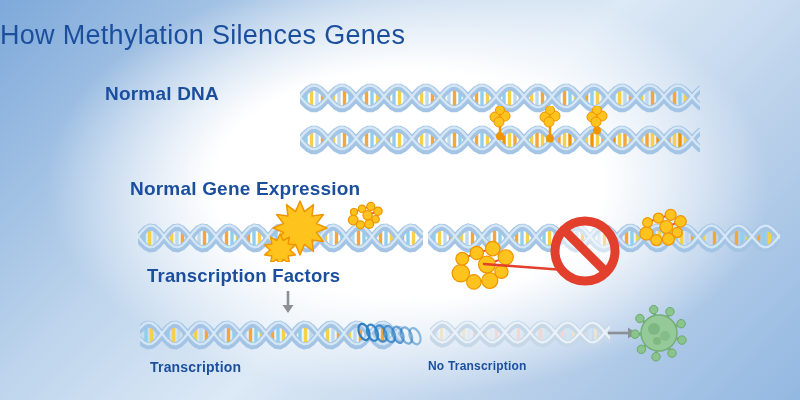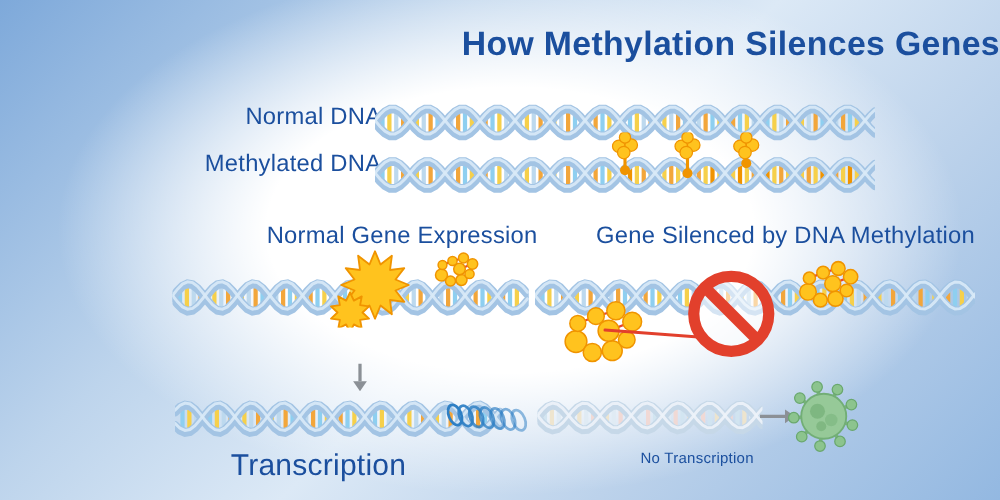"How Methylation Silences Genes" .title { font-weight: bold -> normal; text-align: right -> left }
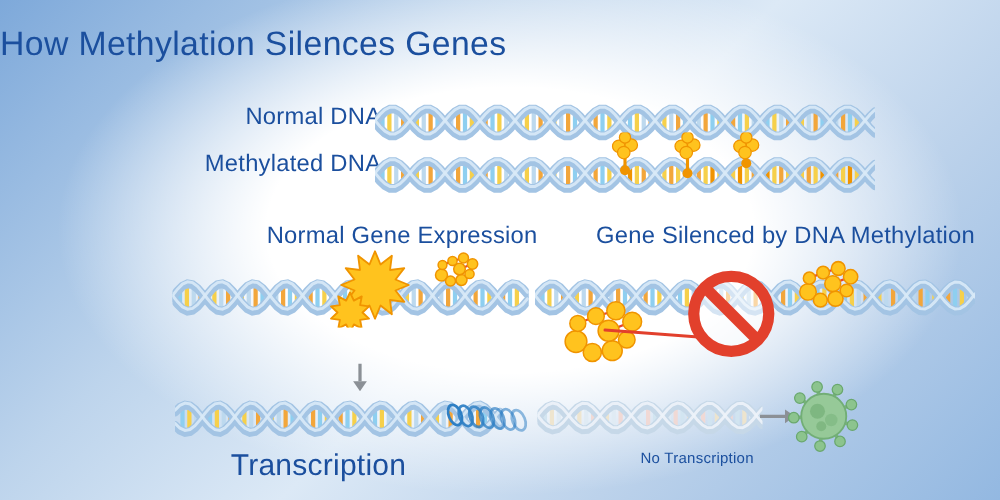"Normal DNA" .lbl { font-weight: normal -> bold; text-align: right -> left }
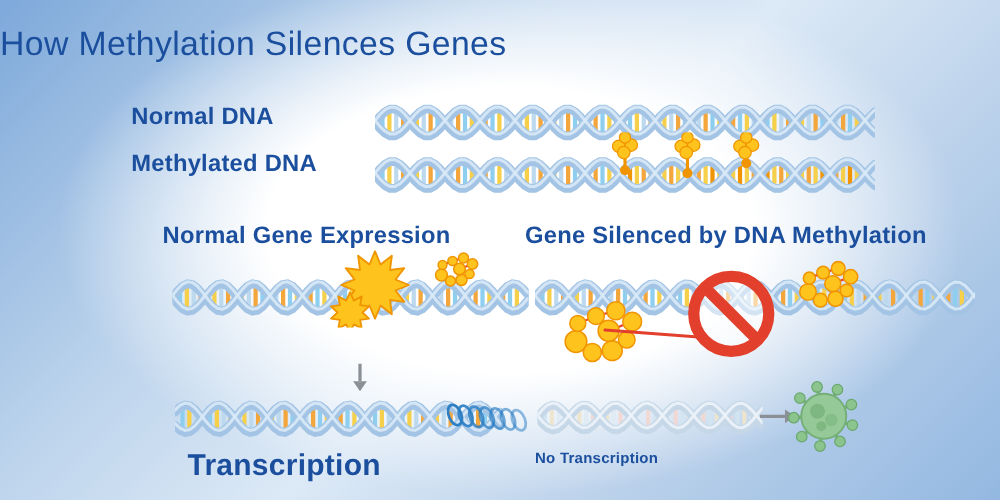"Methylated DNA" div.lbl { html: <div>Methylated DNA</div> -> none }
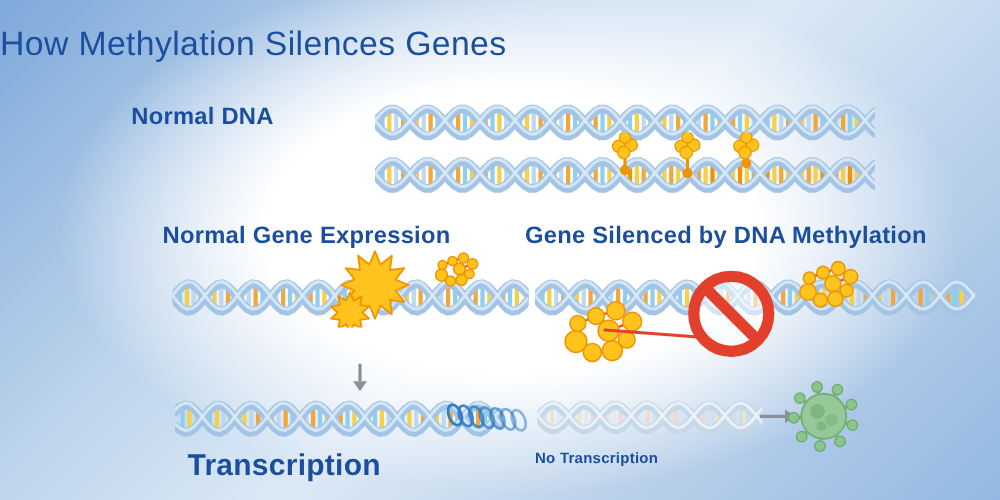"Gene Silenced by DNA Methylation" div.lbl { html: <div>Gene Silenced by DNA Methylation</div> -> none }
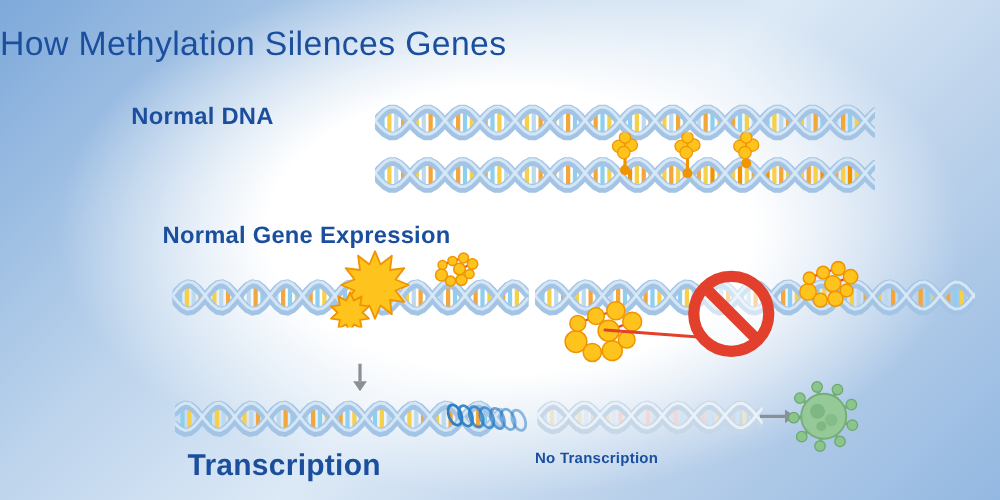"Transcription Factors" div.lbl { html: none -> <div>Transcription Factors</div> }
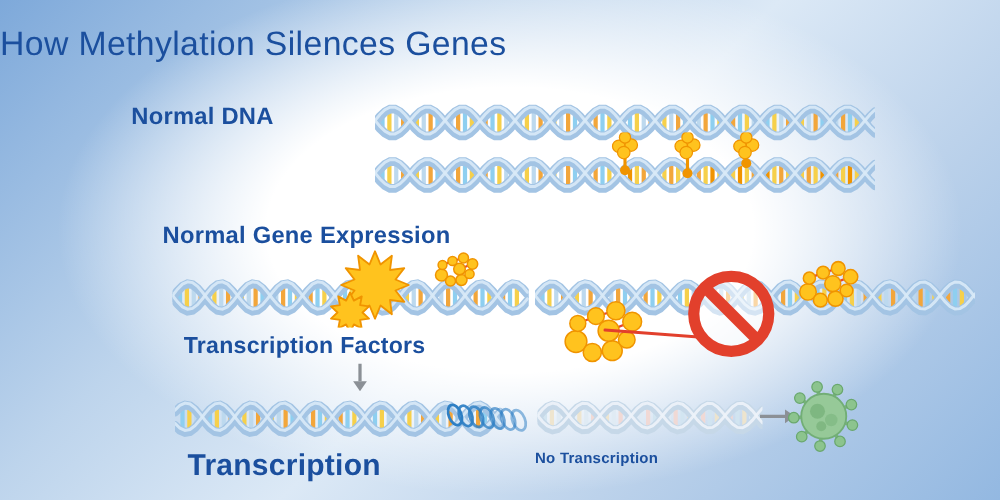"Transcription" div.lbl { font-size: 24px -> 14px }
